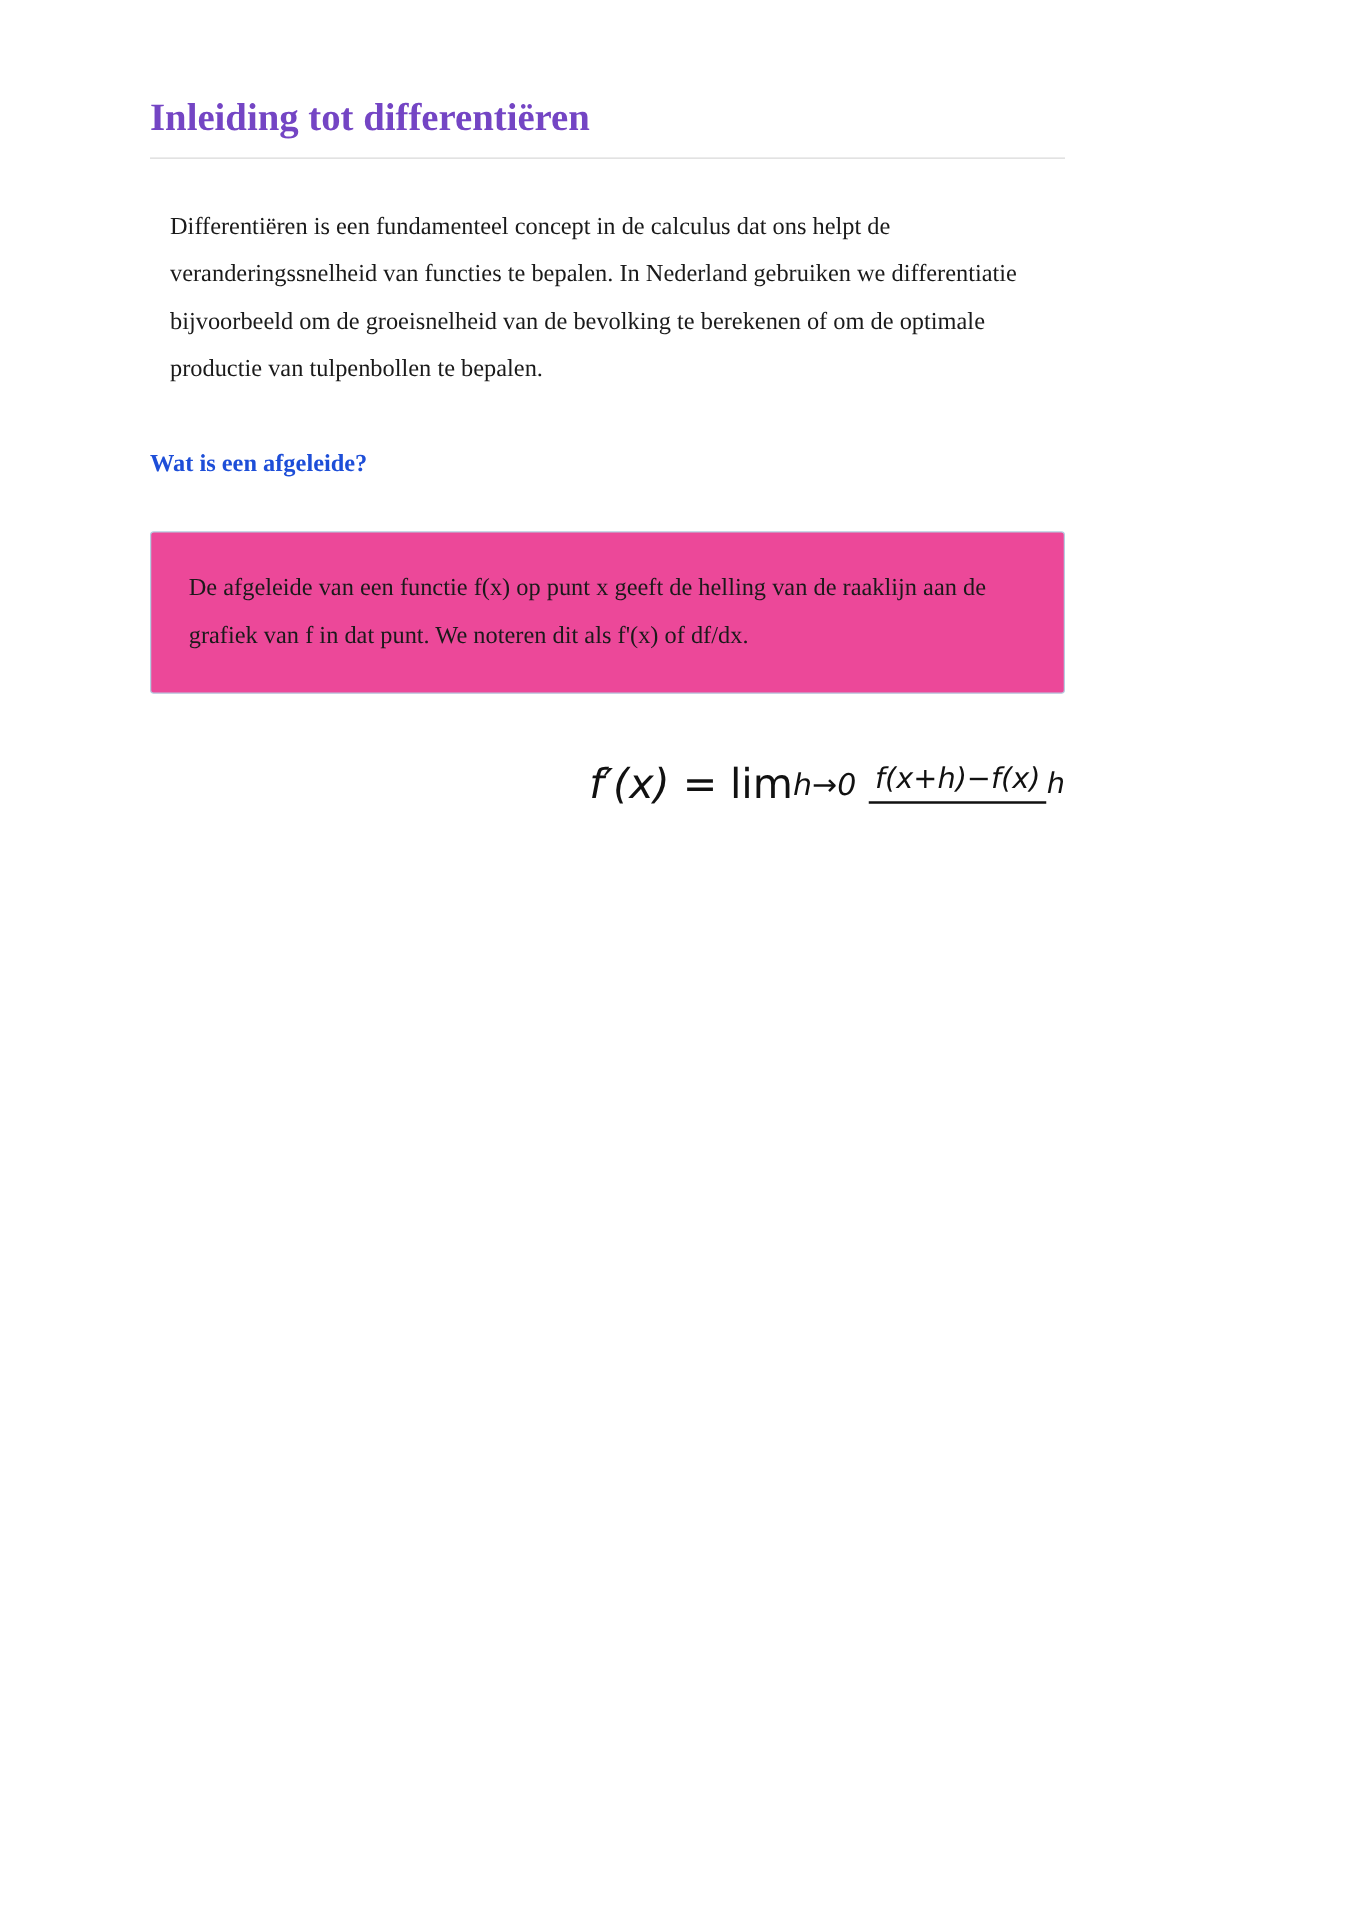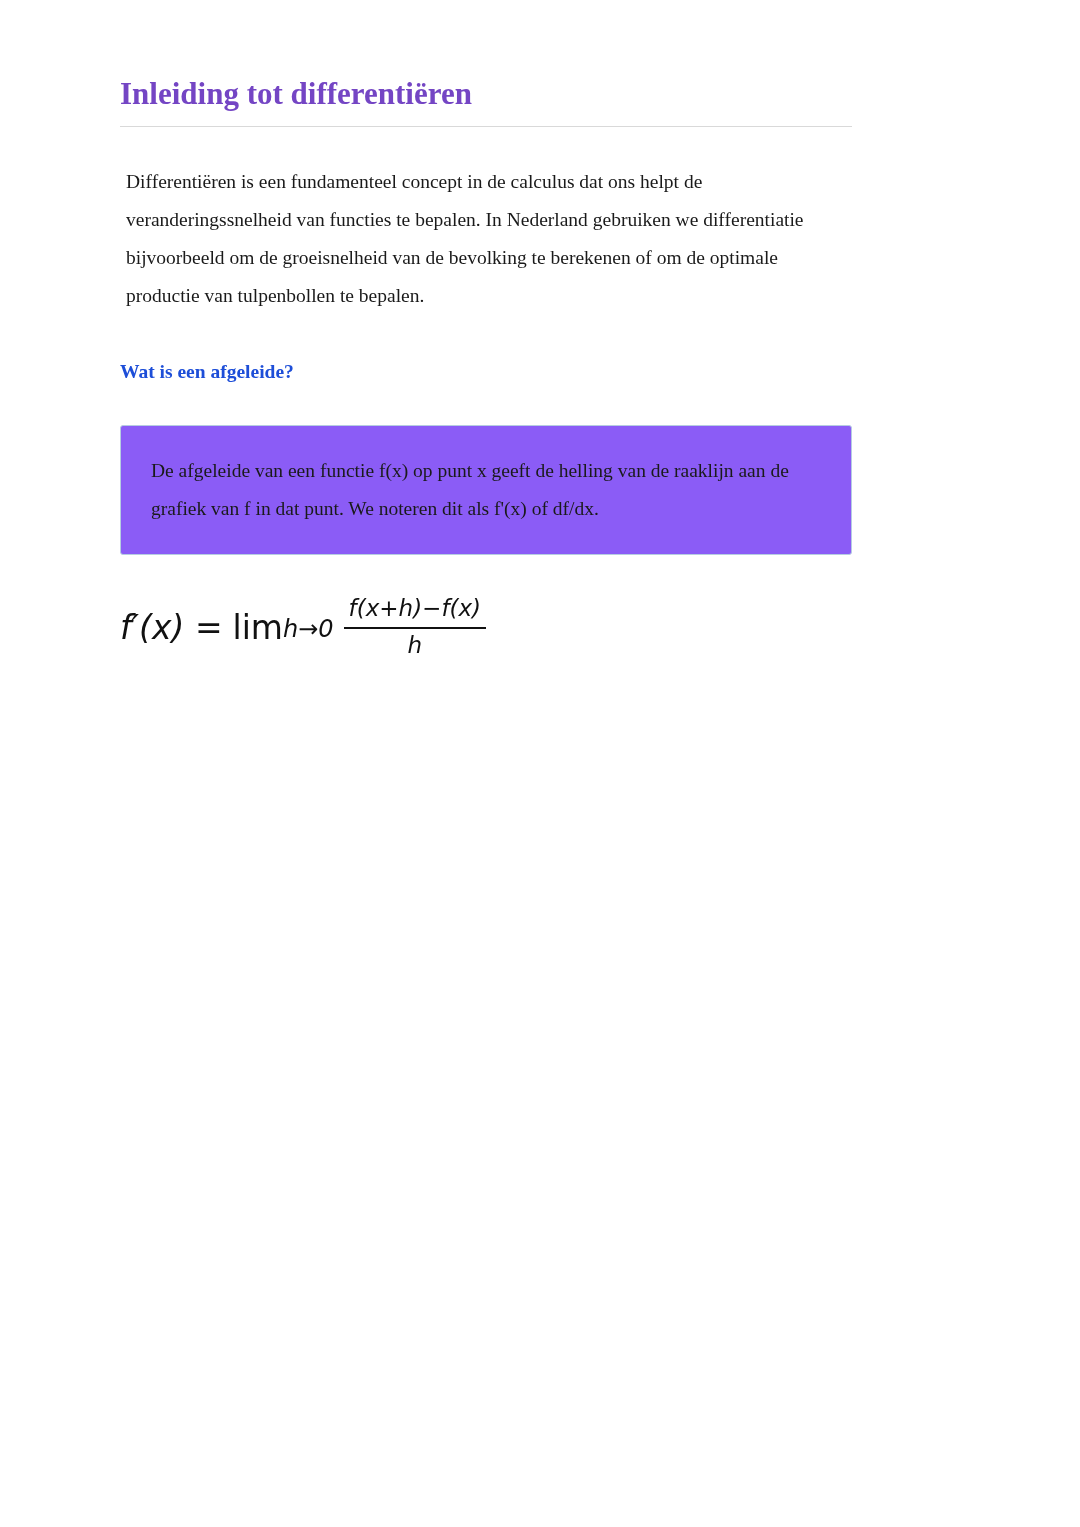"Differentiëren is een fundamenteel" .para { margin: 0 0 38px 6px -> 0 0 38px 16px }
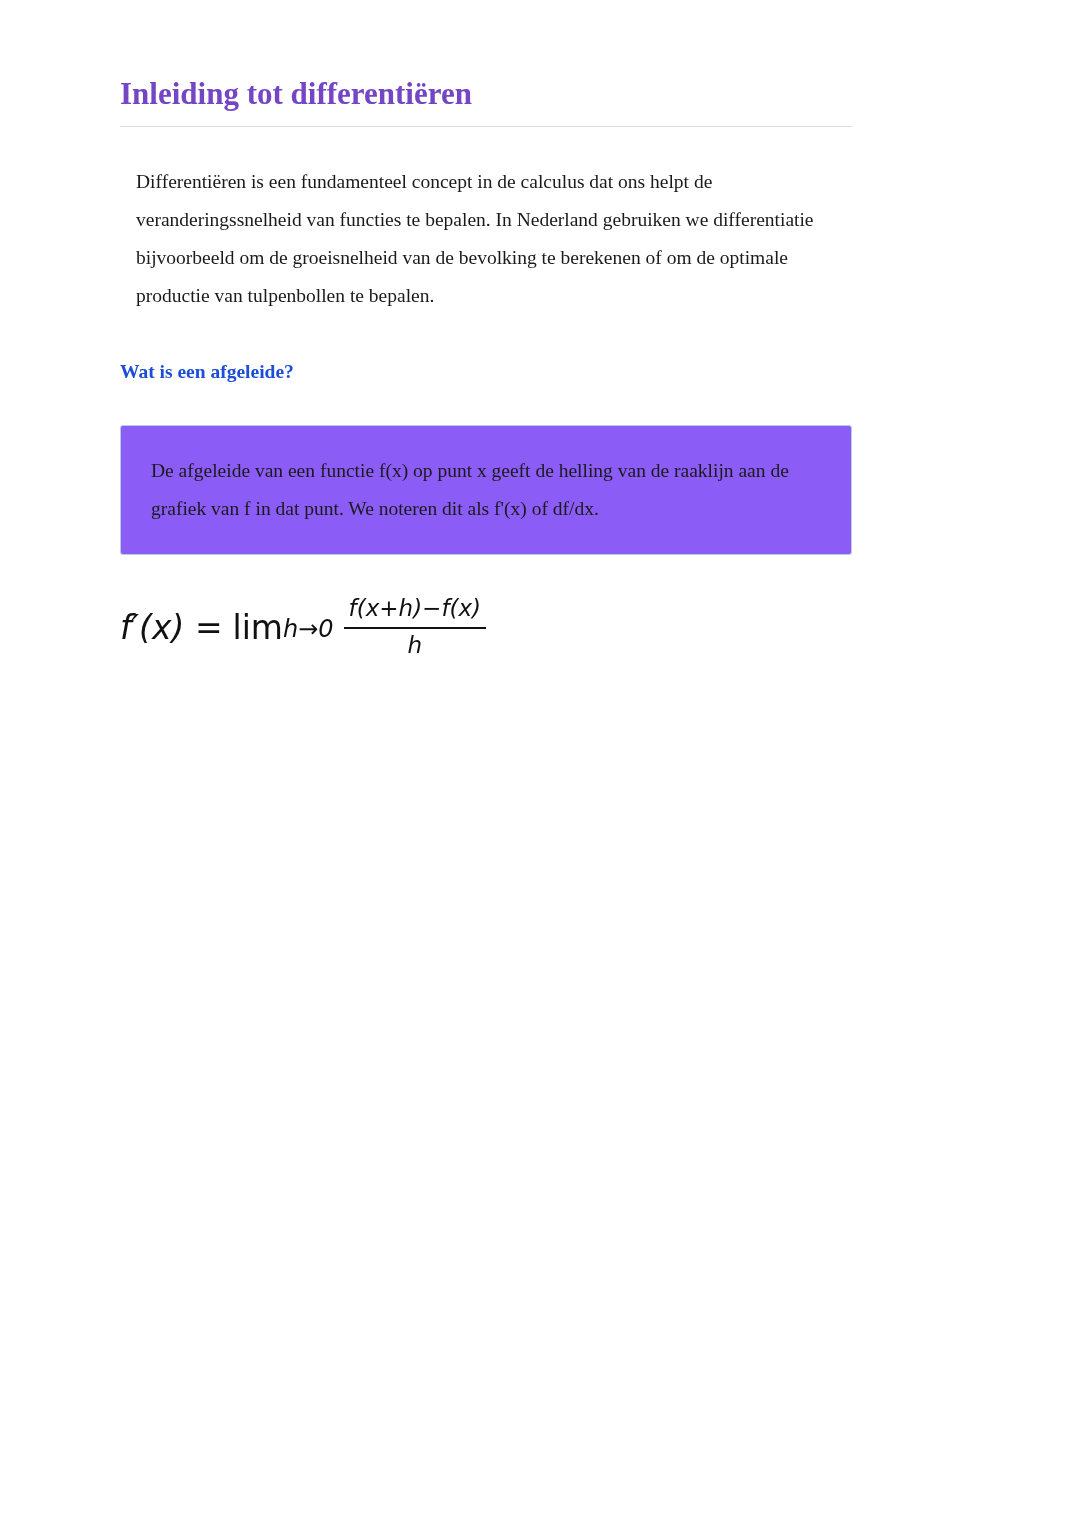"De afgeleide van een functie" .callout { background: #8b5cf6 -> #ec4899 }
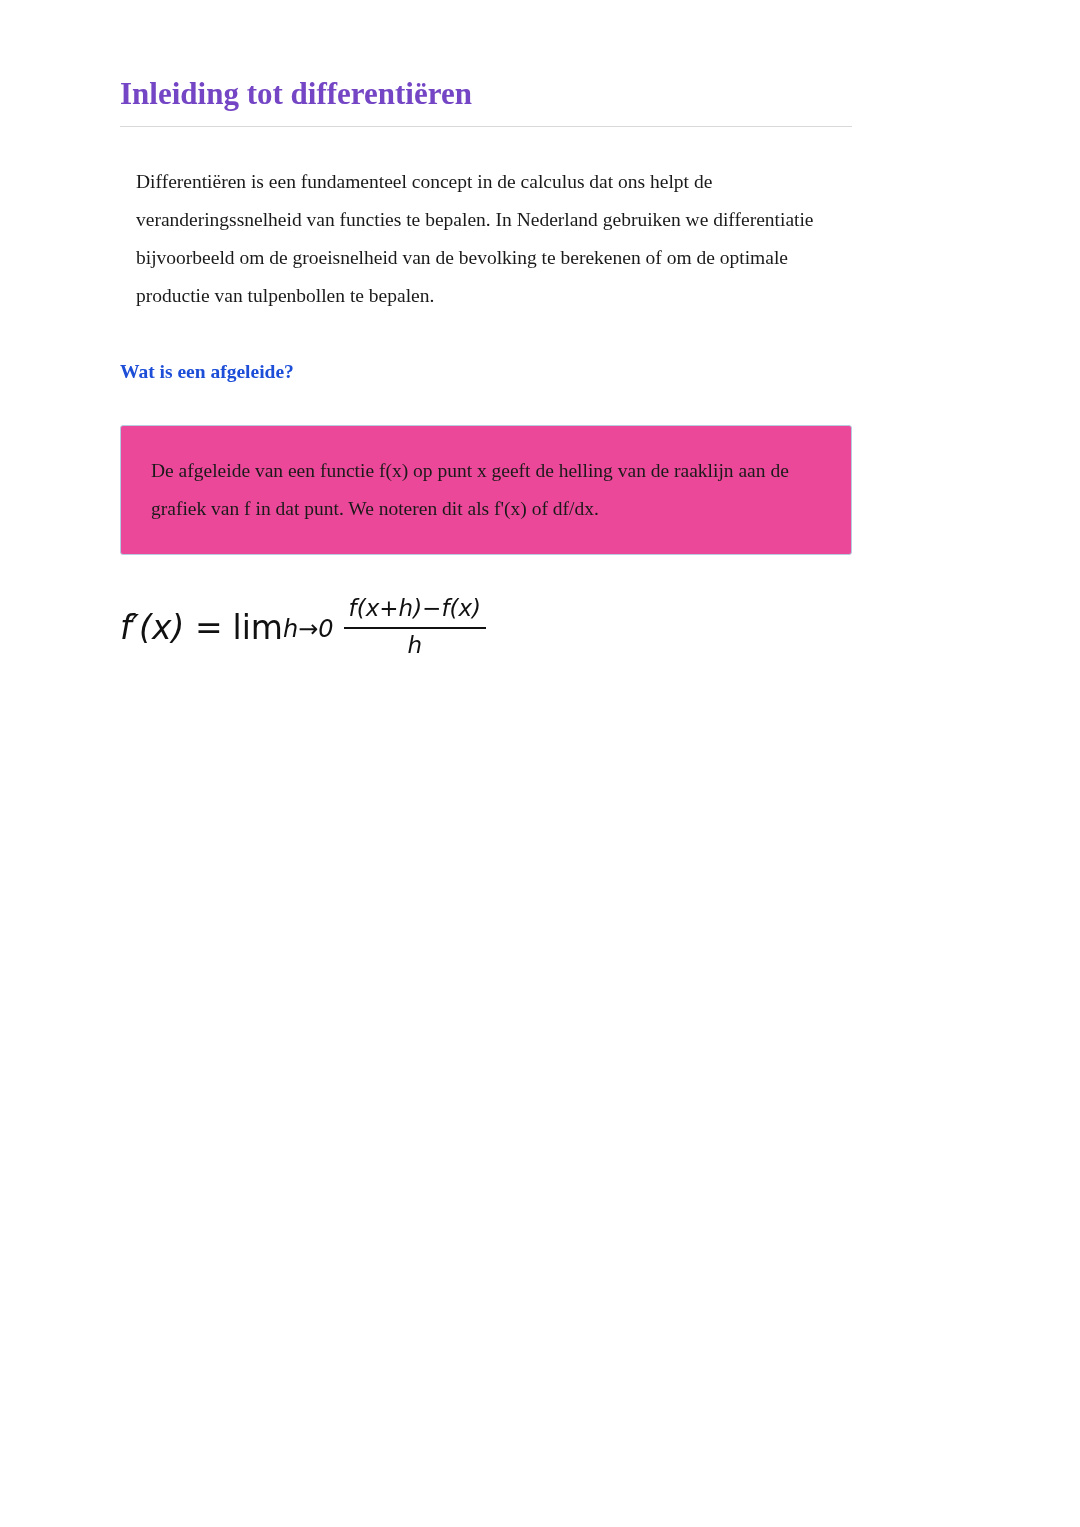"f′(x) =" .formula { justify-content: flex-start -> flex-end; margin-top: 40px -> 52px }
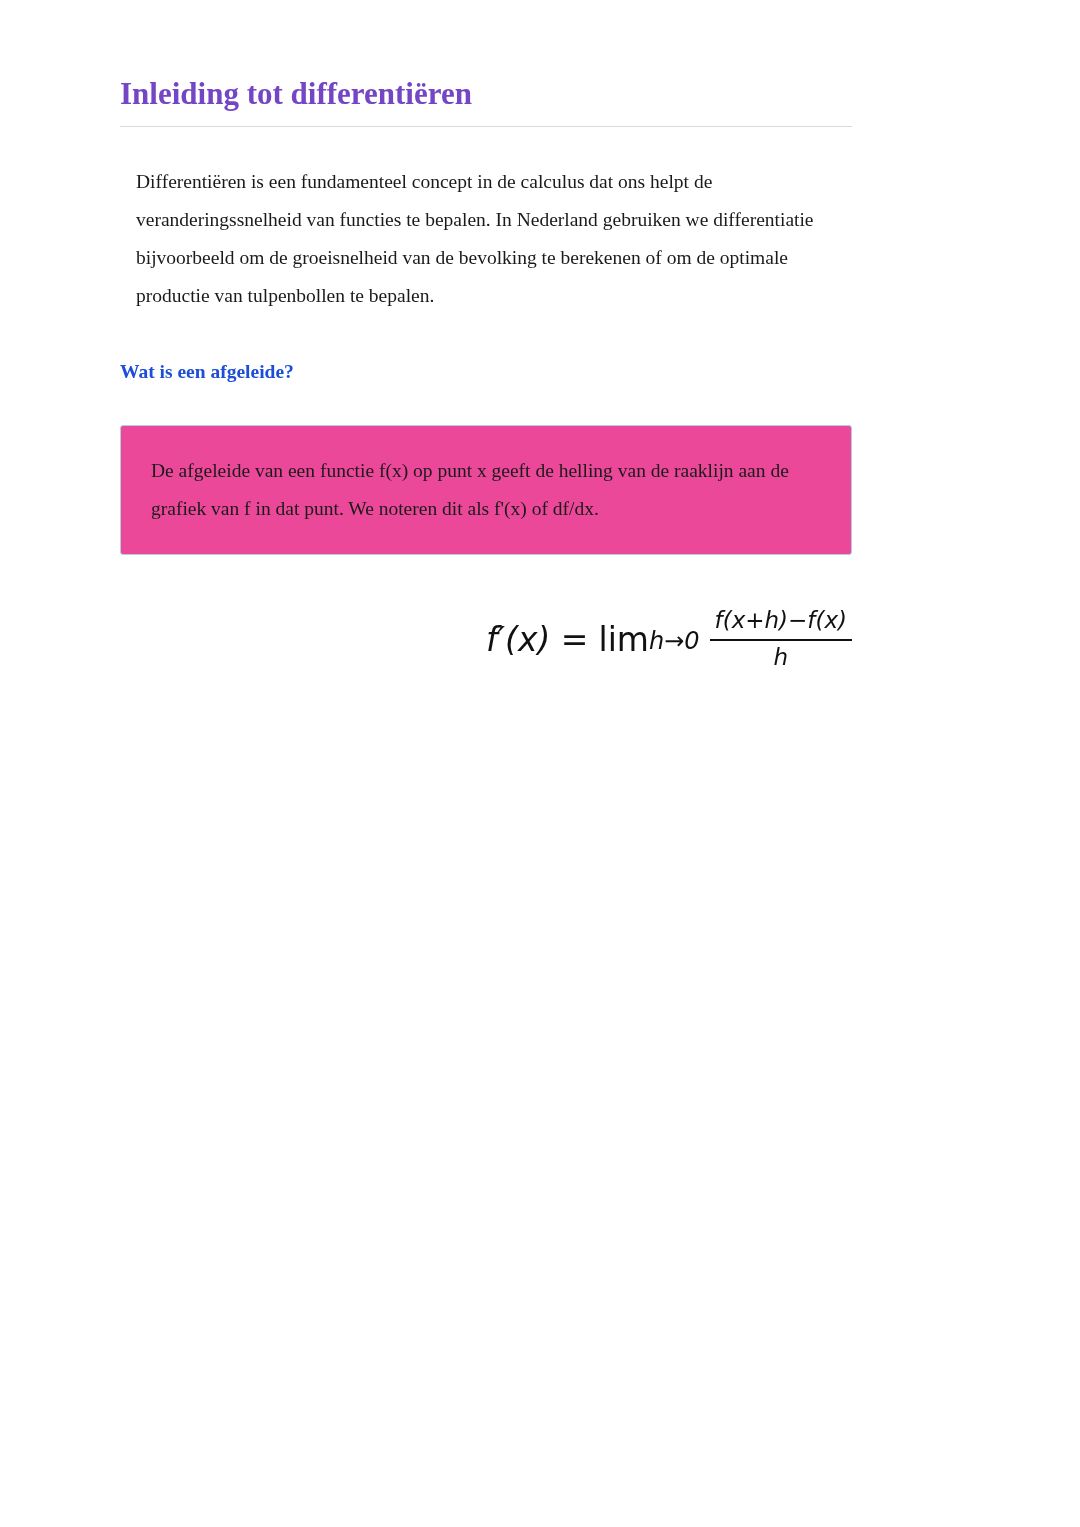"f(x+h)−f(x)" .f-frac { flex-direction: column -> row }
